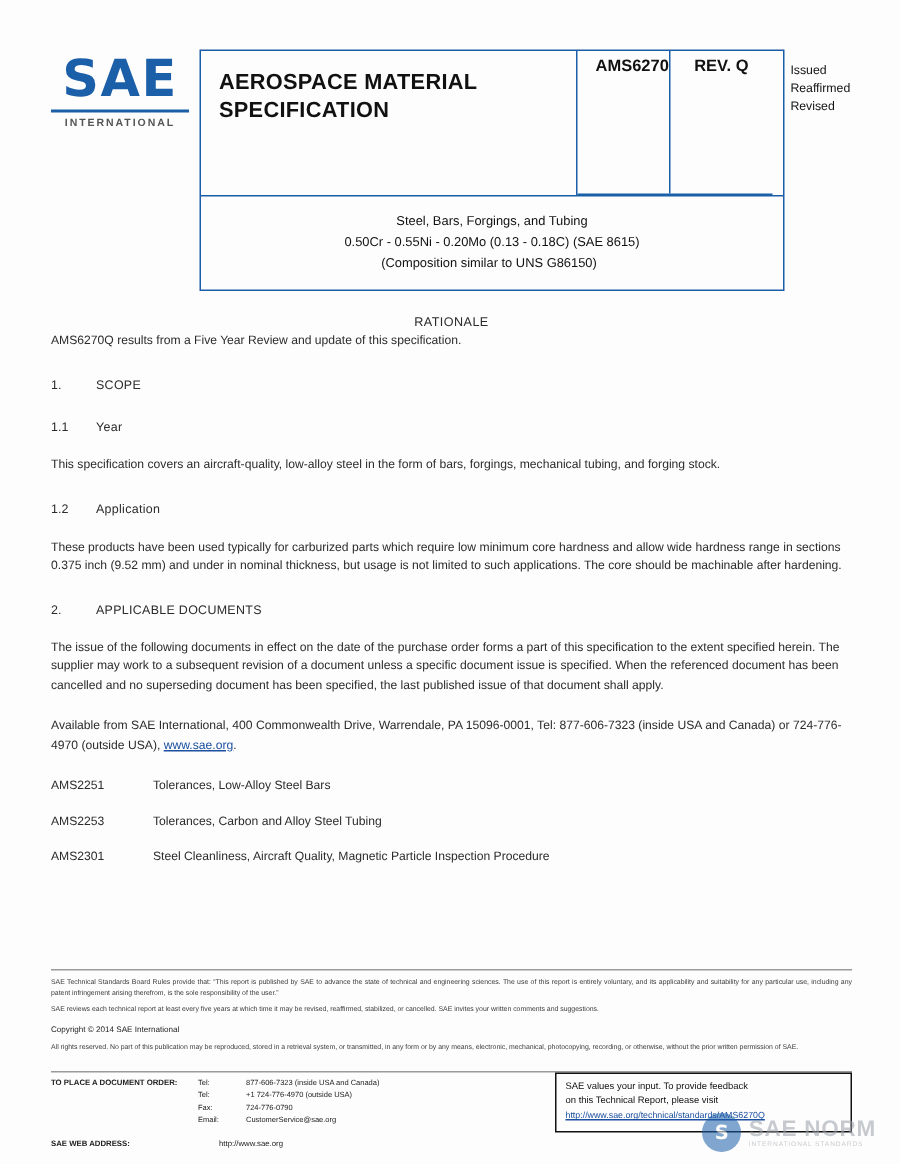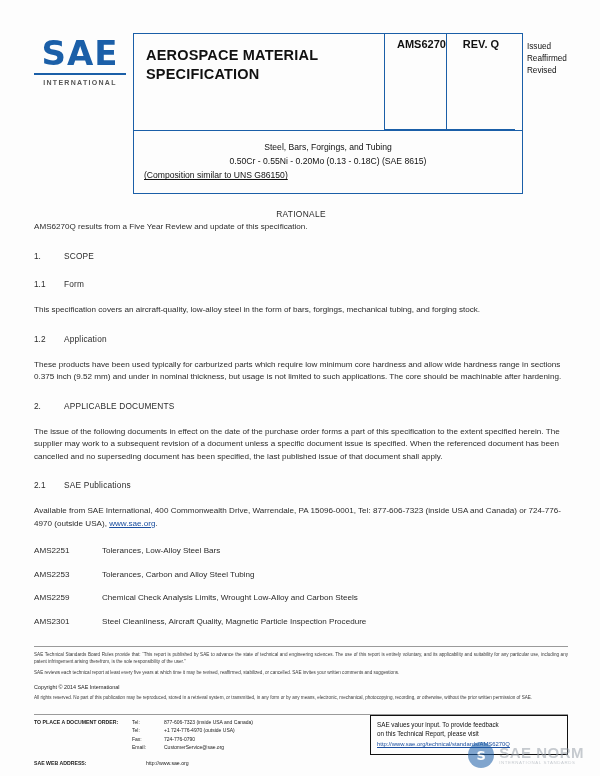"(Composition similar to UNS G86150)" .hdr-bottom .l3 { text-align: left -> center; text-decoration: underline -> none }
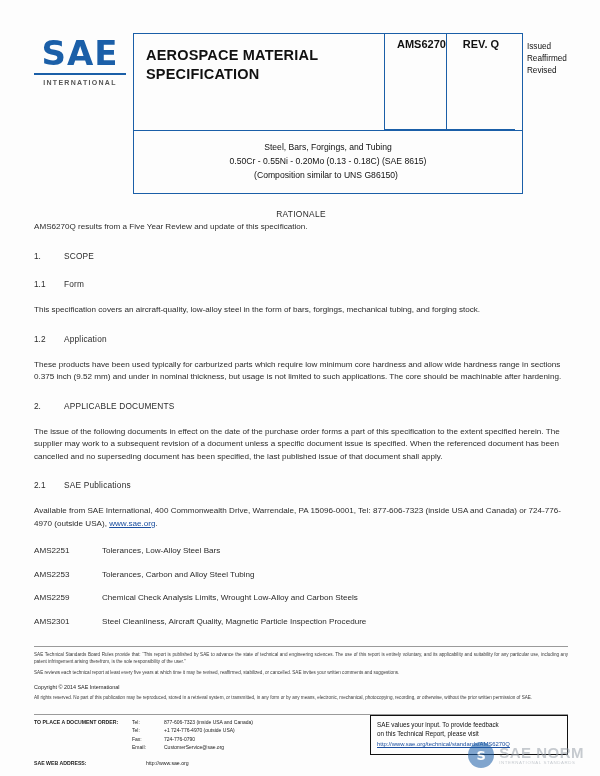"Form" span.sec-hd { text: Form -> Year }
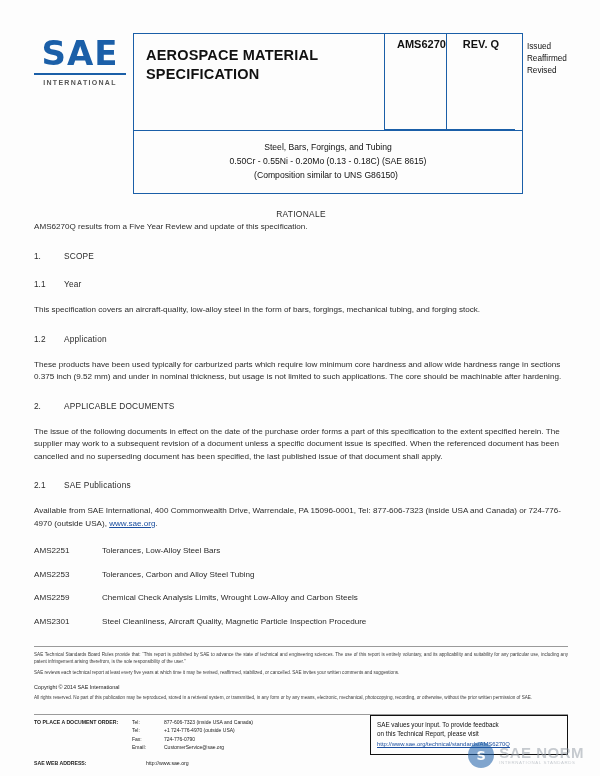"2.1 SAE Publications" div.sec { html: <div> <span>2.1</span><span>SAE Publications</span> </div> -> none }
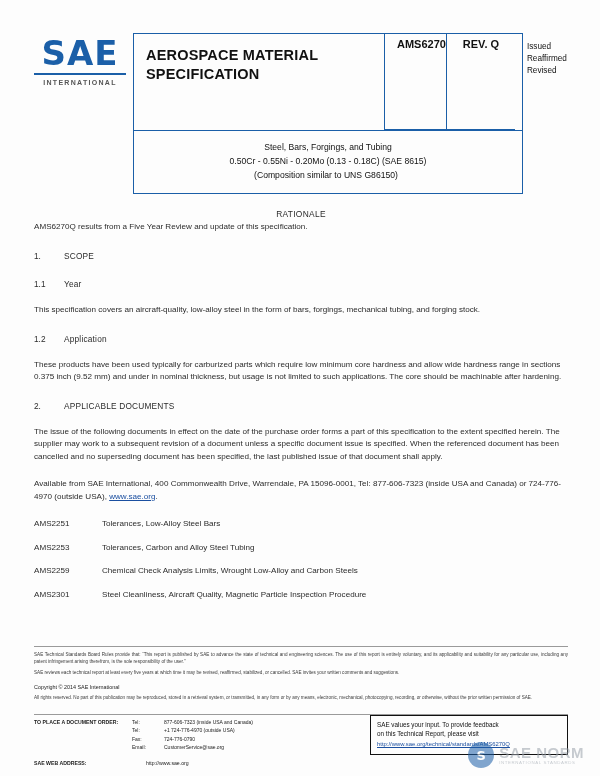"AMS2259" tr { html: <tr> <td>AMS2259</td> <td>Chemical Check Analysis Limits, Wrought Low-Alloy and Carbon Steels</td> </tr> -> none }
